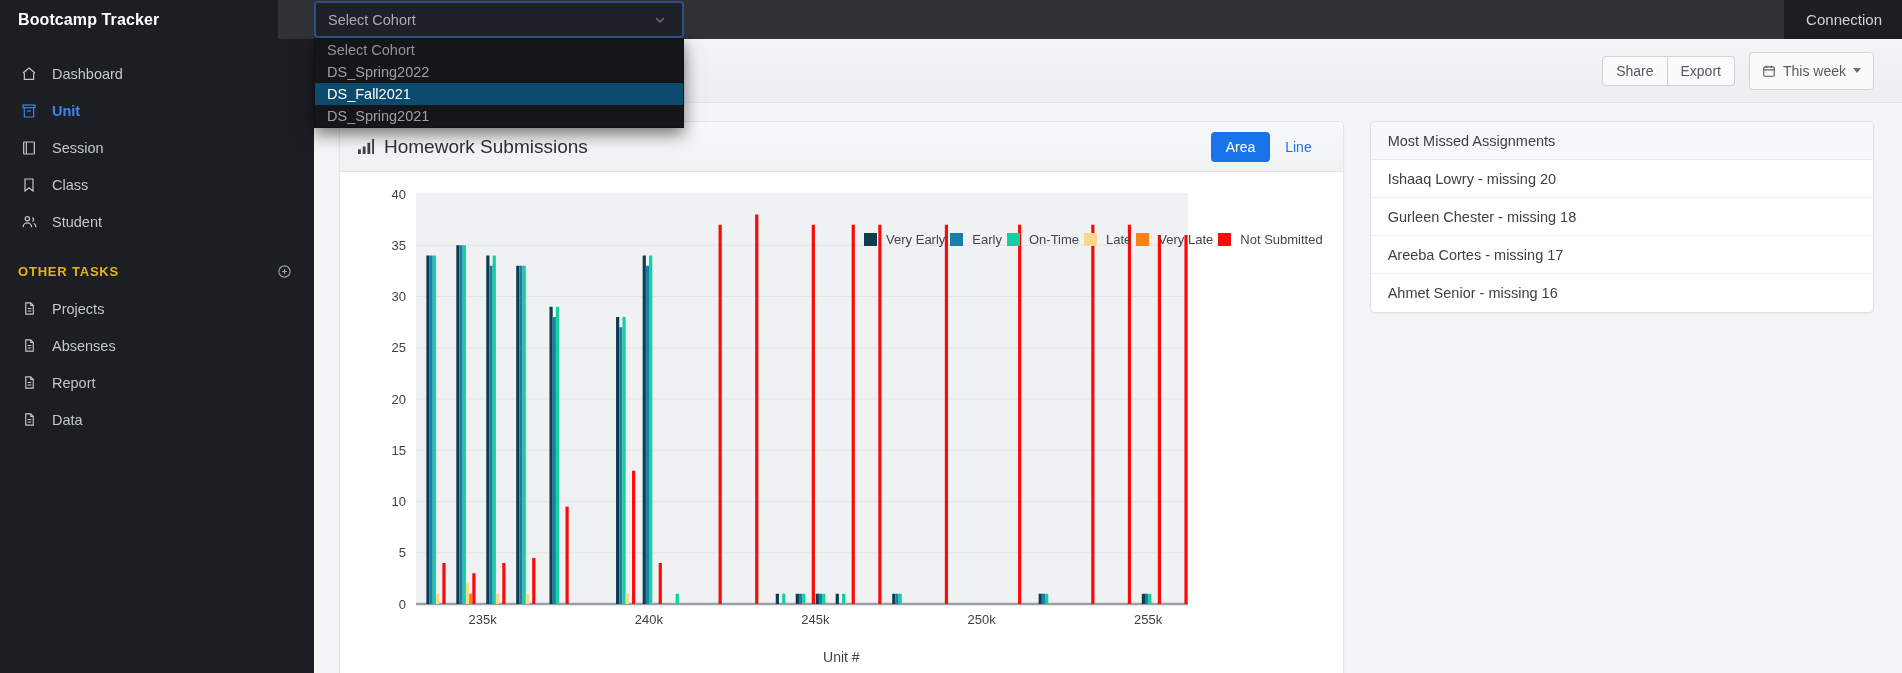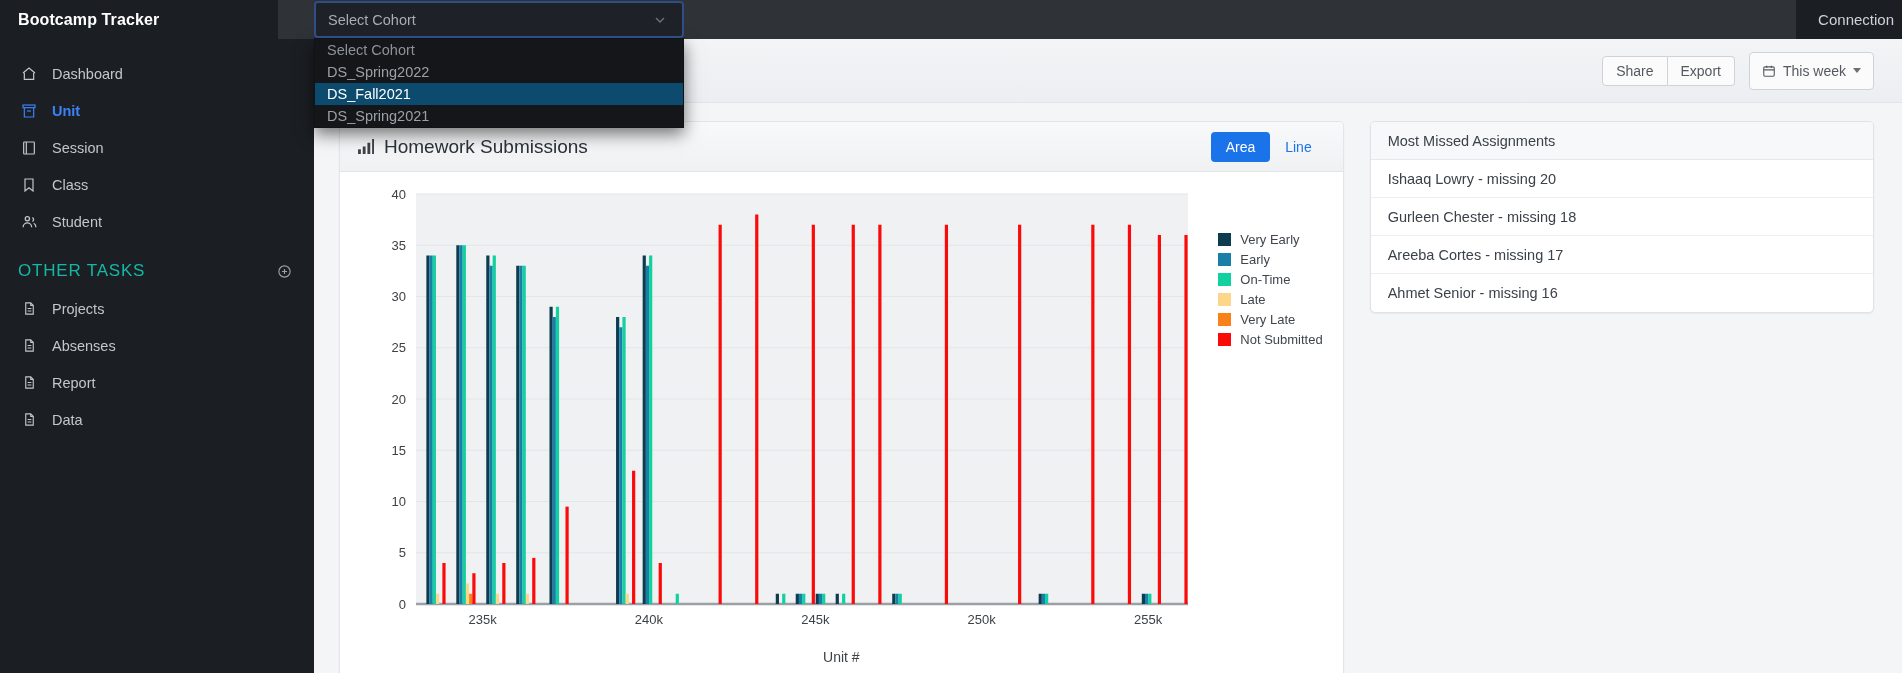"Connection" .conn { padding: 0 8px 0 22px -> 0 20px 0 22px }
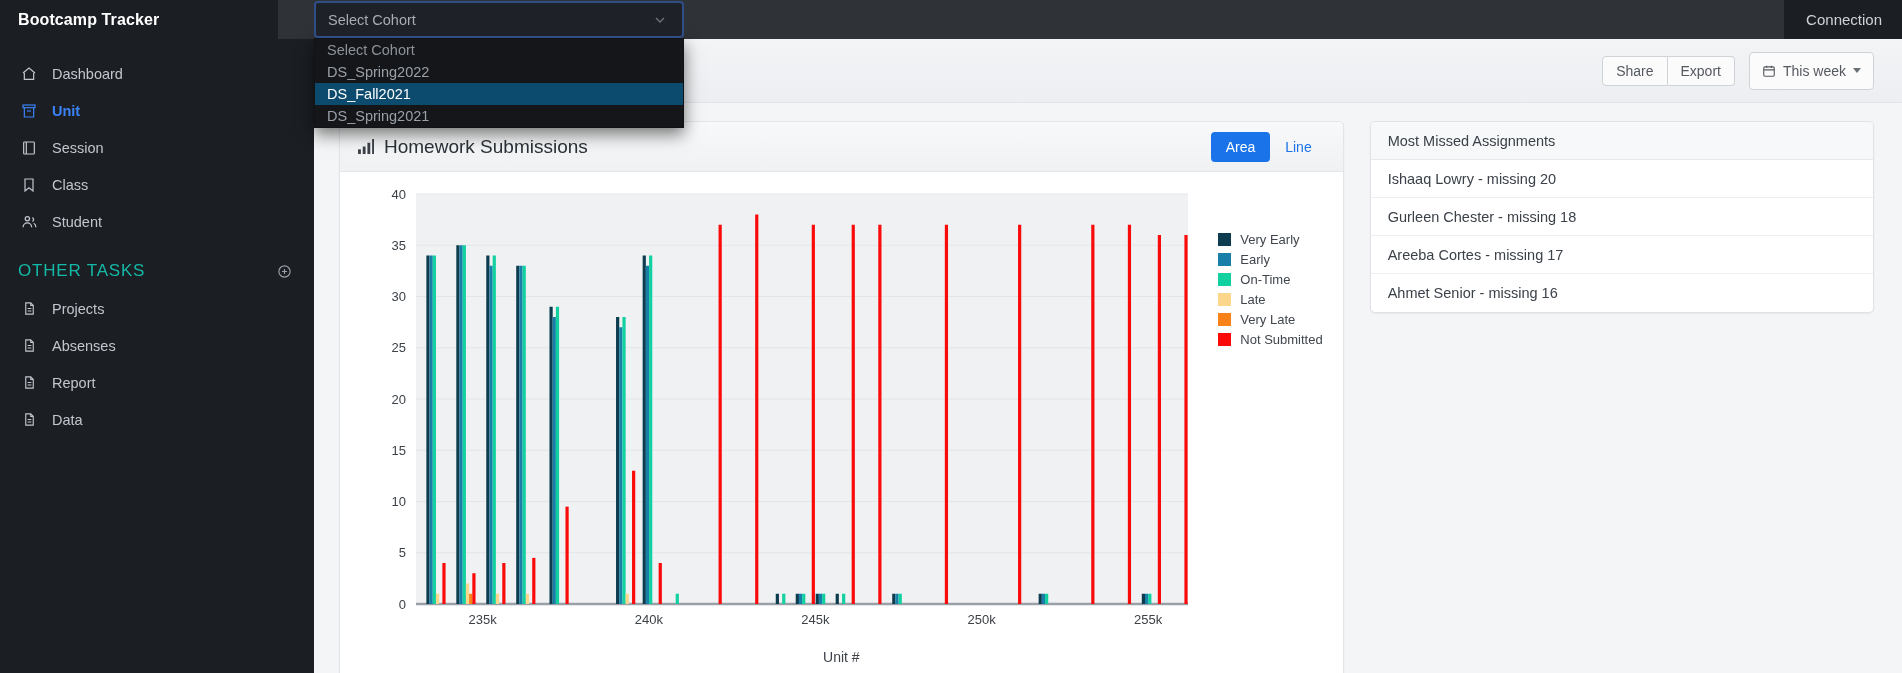"Very Early" .legend { flex-direction: column -> row }
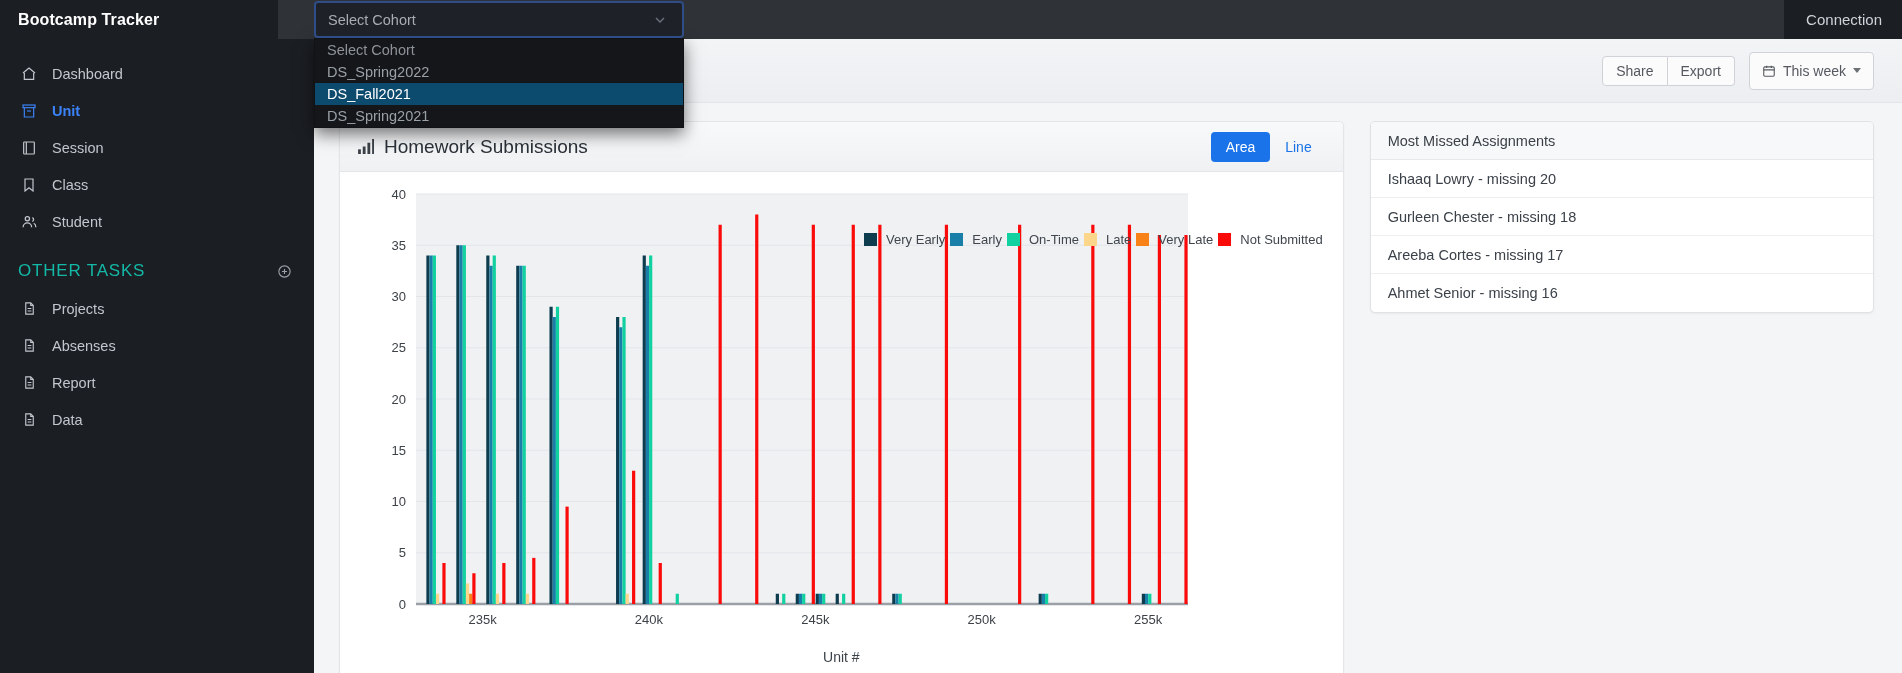"OTHER TASKS" .section-head .lbl { color: #14b8a6 -> #eab308; font-size: 17px -> 13px; font-weight: normal -> bold }
